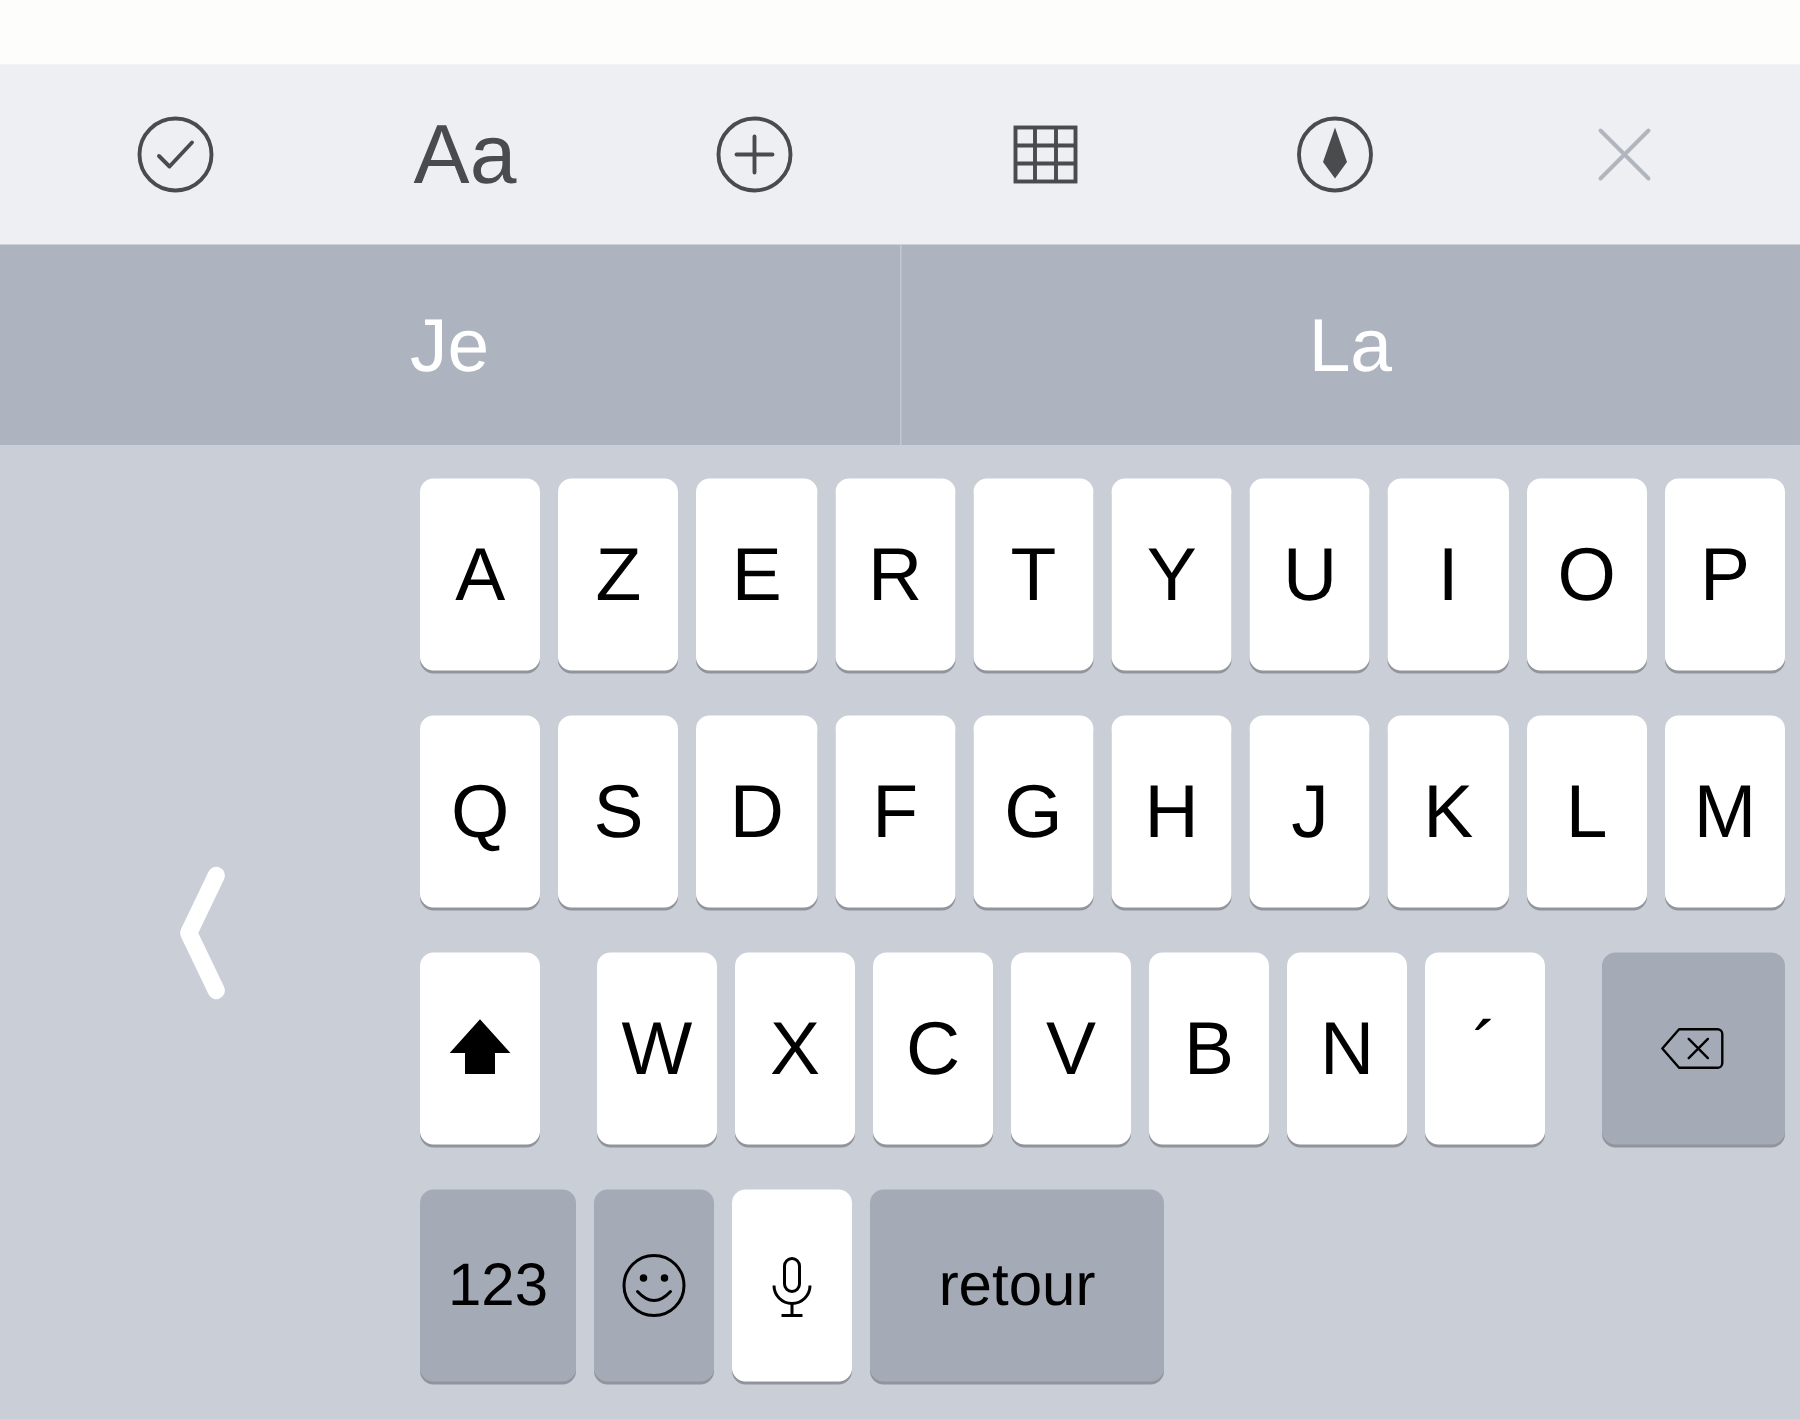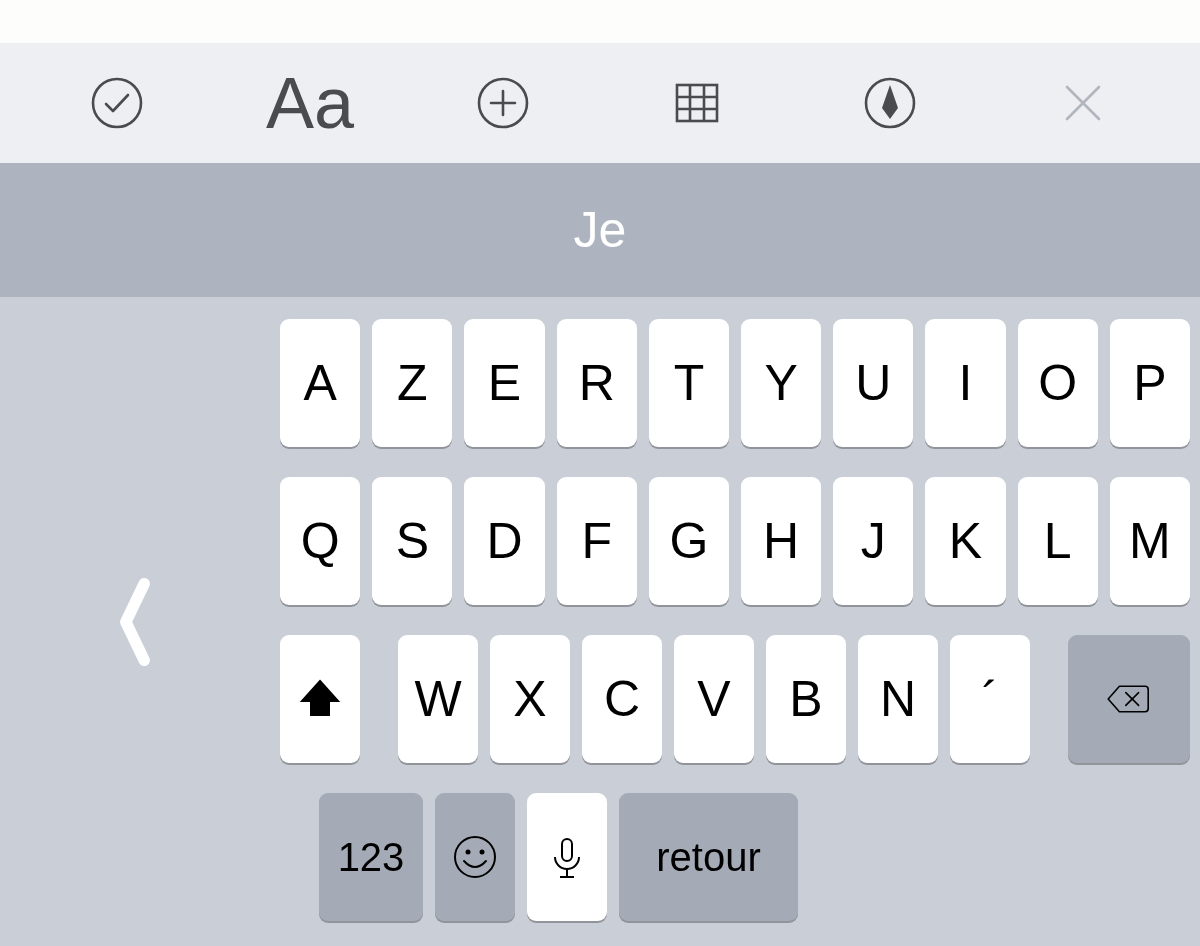"Aa" .toolbar-text { font-size: 72px -> 56px }
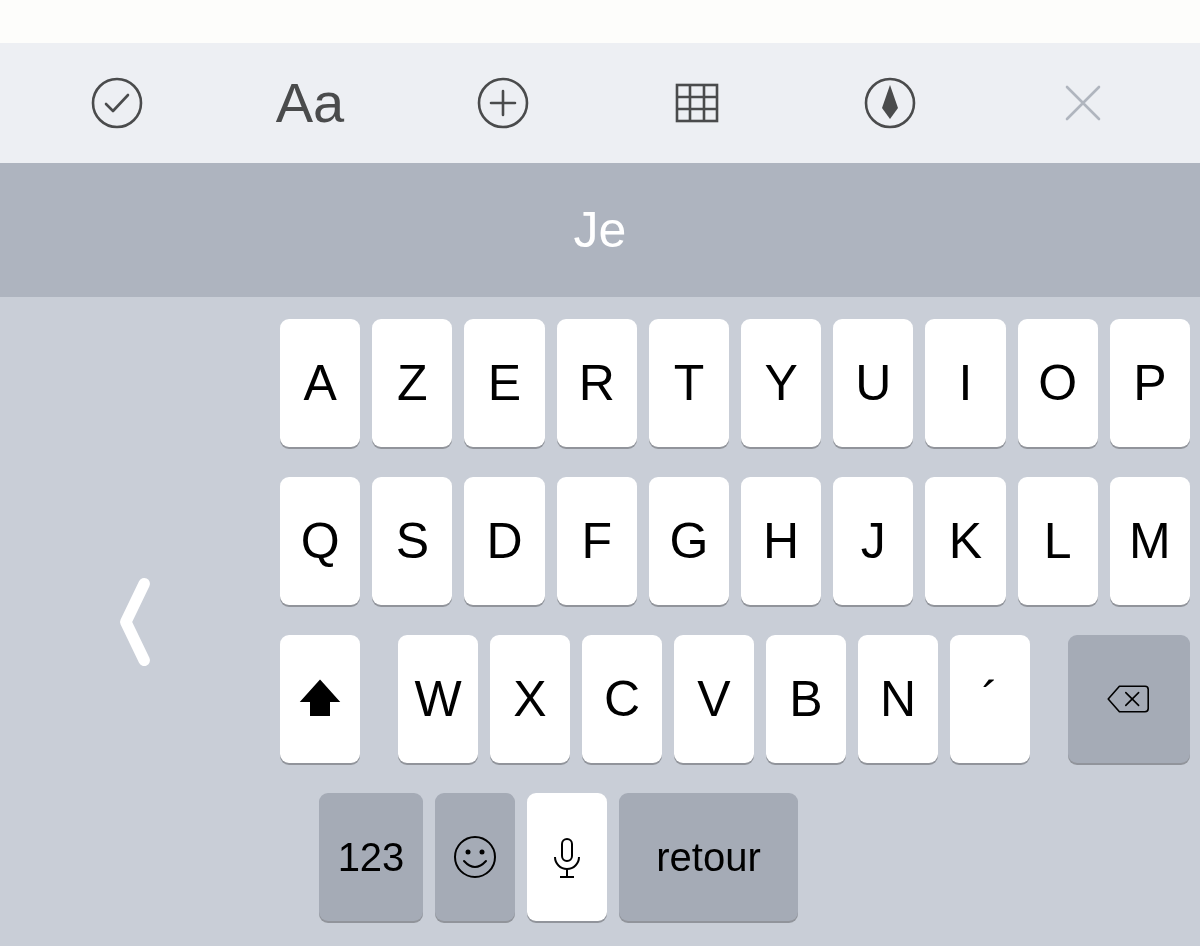"La" div.cell { html: none -> <div>La</div> }
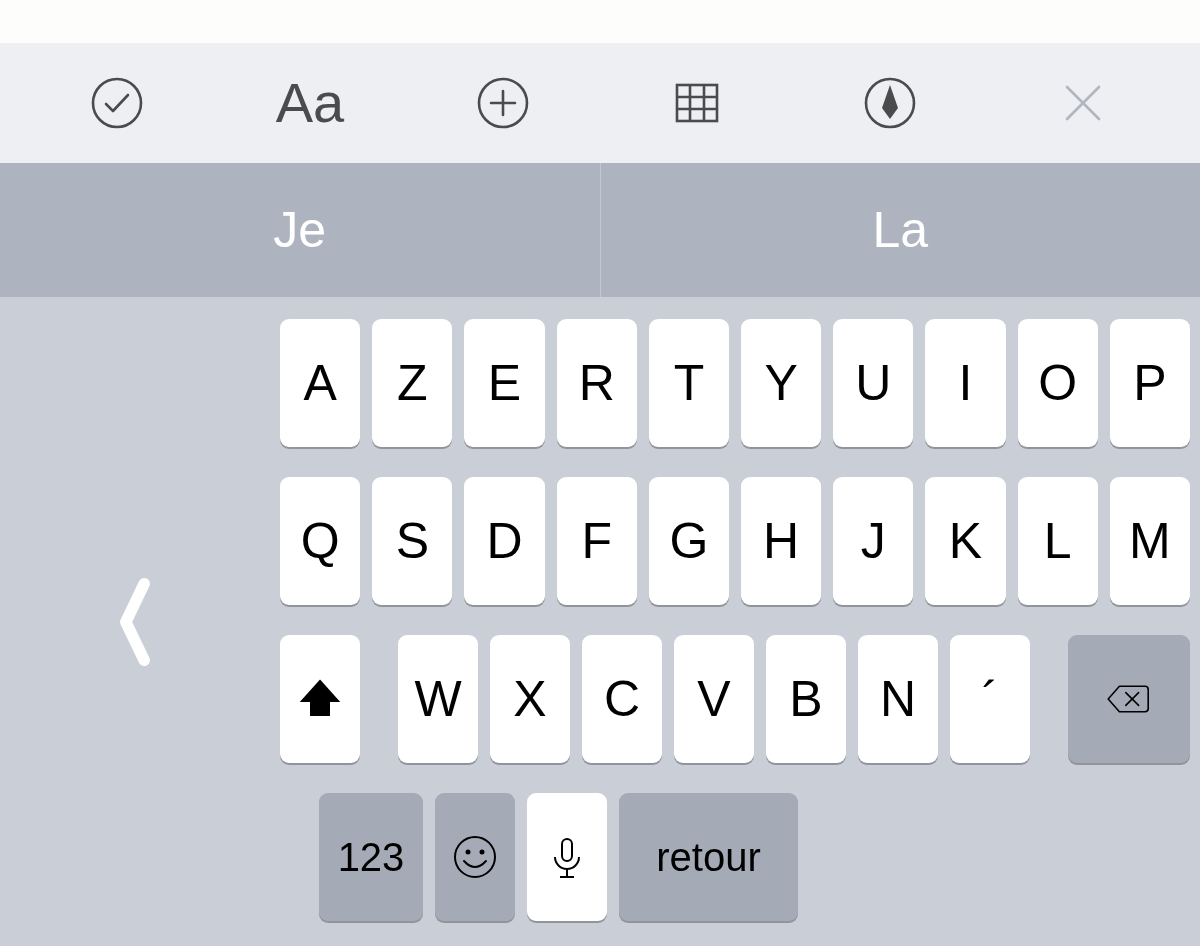"123" .row:last-child { margin-left: 39px -> none }
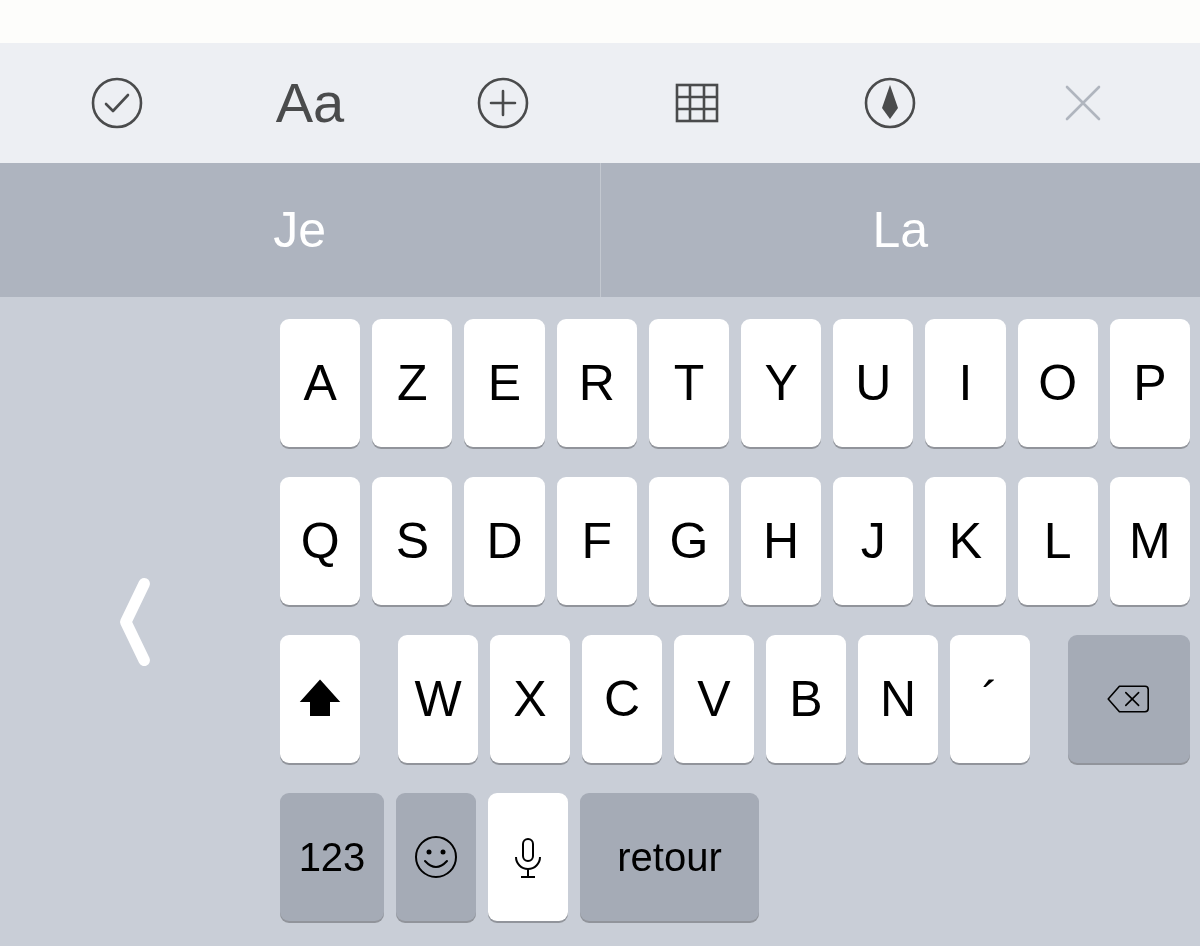"retour" div.key { width: 179px -> 196px }
